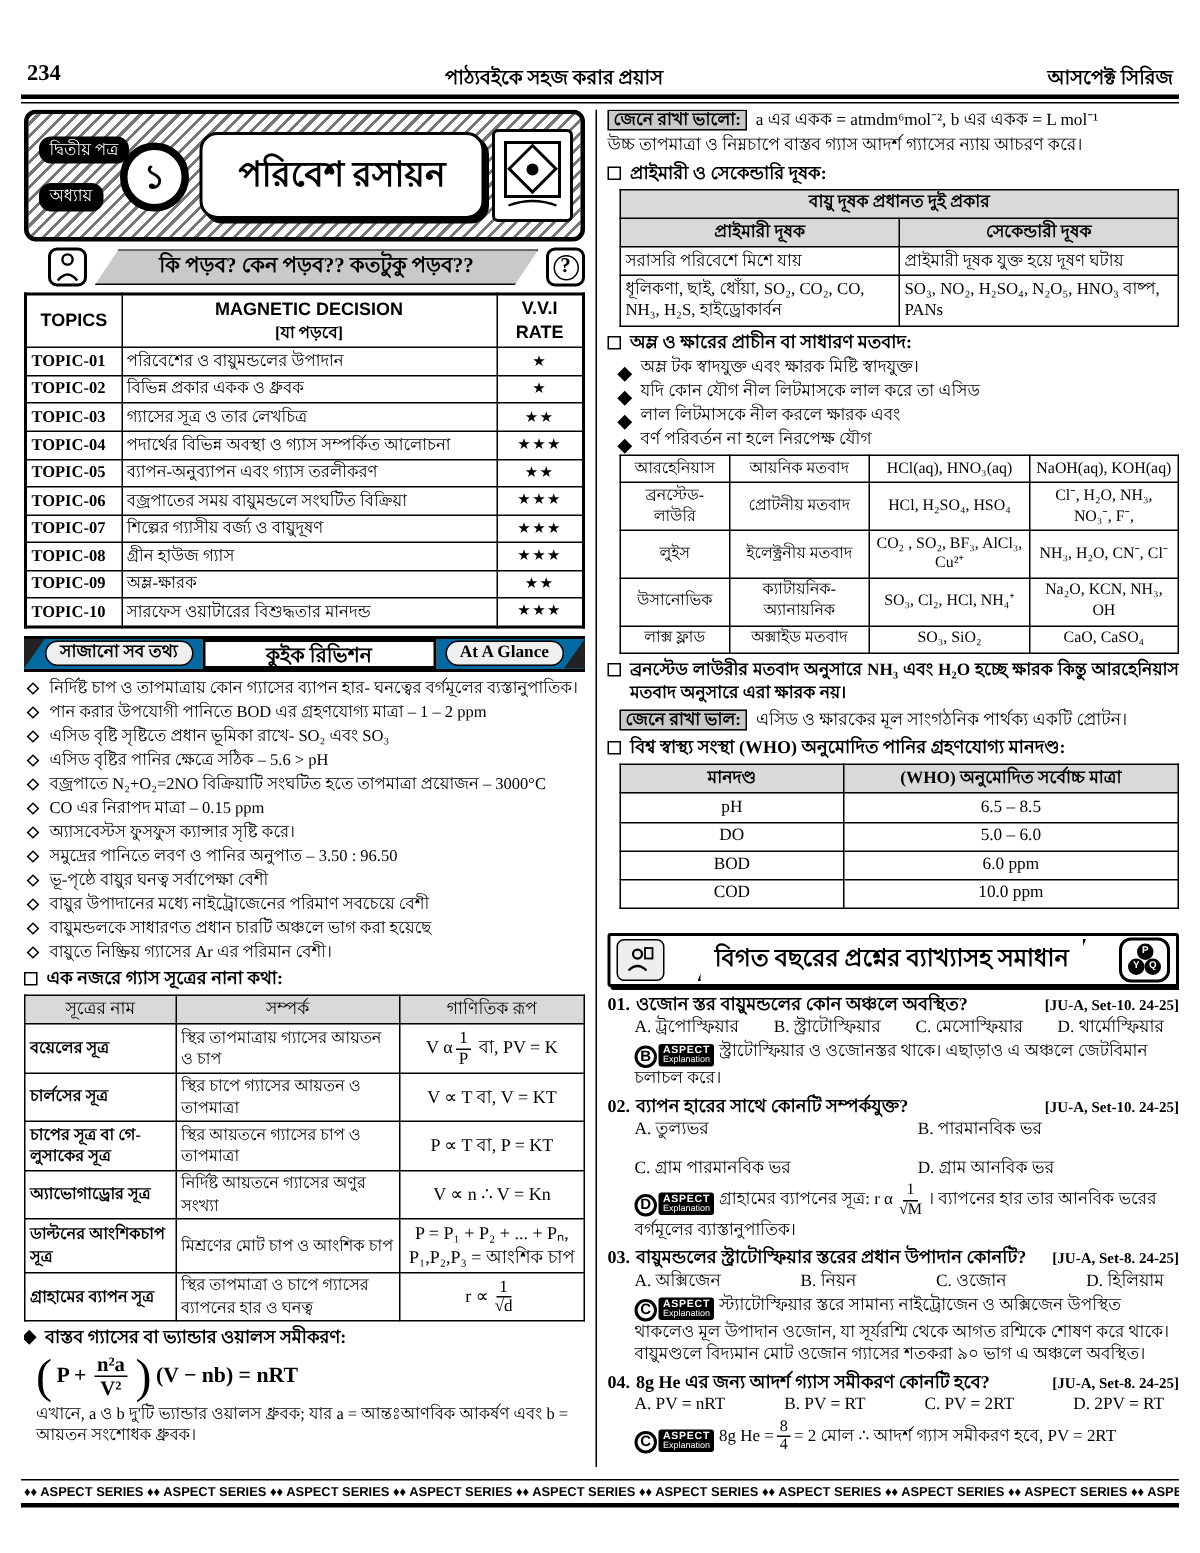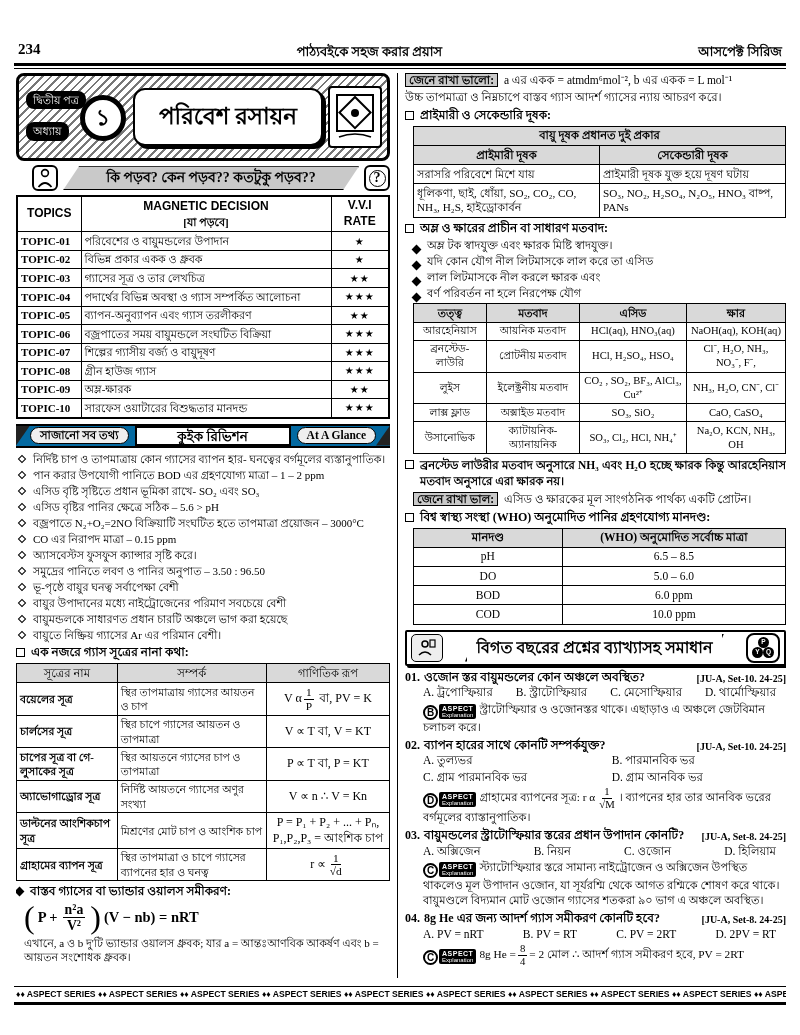"তত্ত্ব" tr { html: <tr> <th>তত্ত্ব</th> <th>মতবাদ</th> <th>এসিড</th> <th>ক্ষার</th> </tr> -> none }
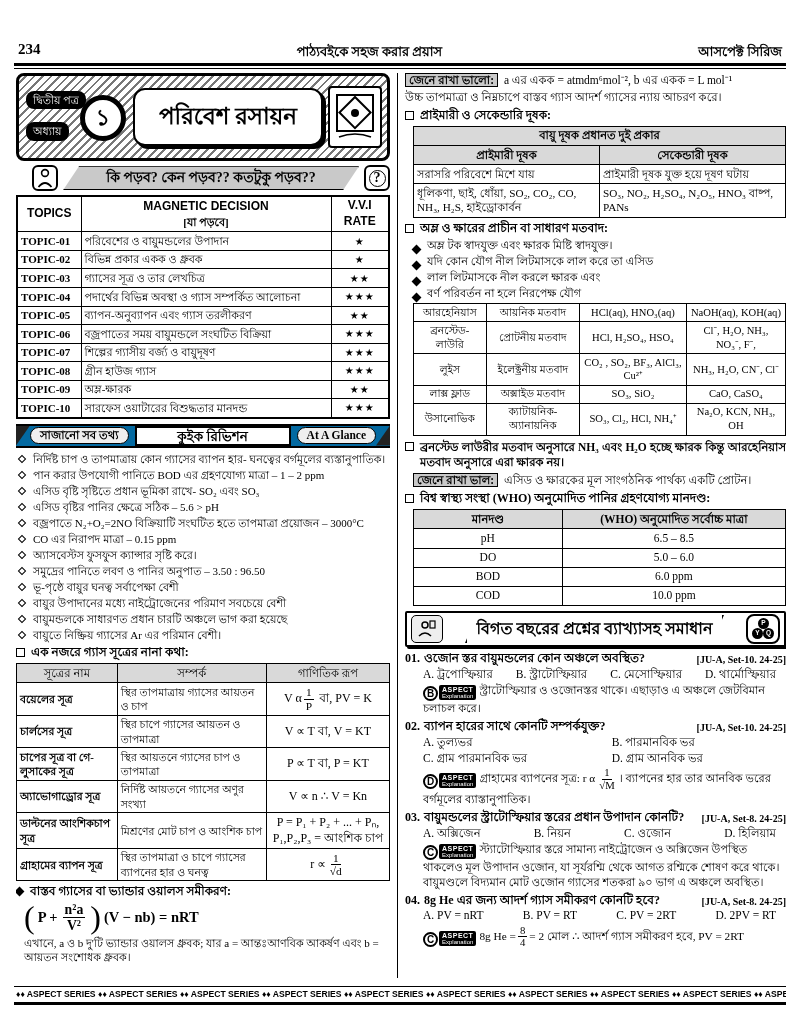"লাক্স ফ্লাড" tr { order: before "উসানোভিক" -> after "উসানোভিক" }
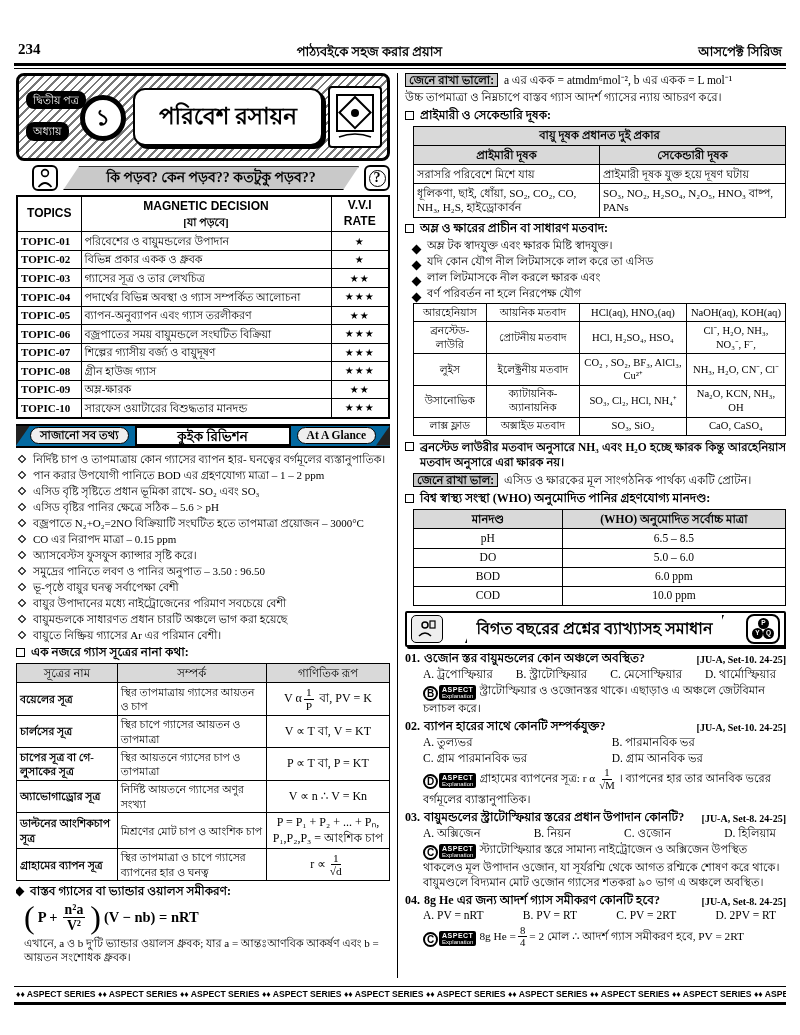"বিগত বছরের প্রশ্নের ব্যাখ্যাসহ সমাধান" .pyq-banner { margin: 5px 0 4px 0 -> 16px 0 4px 0 }
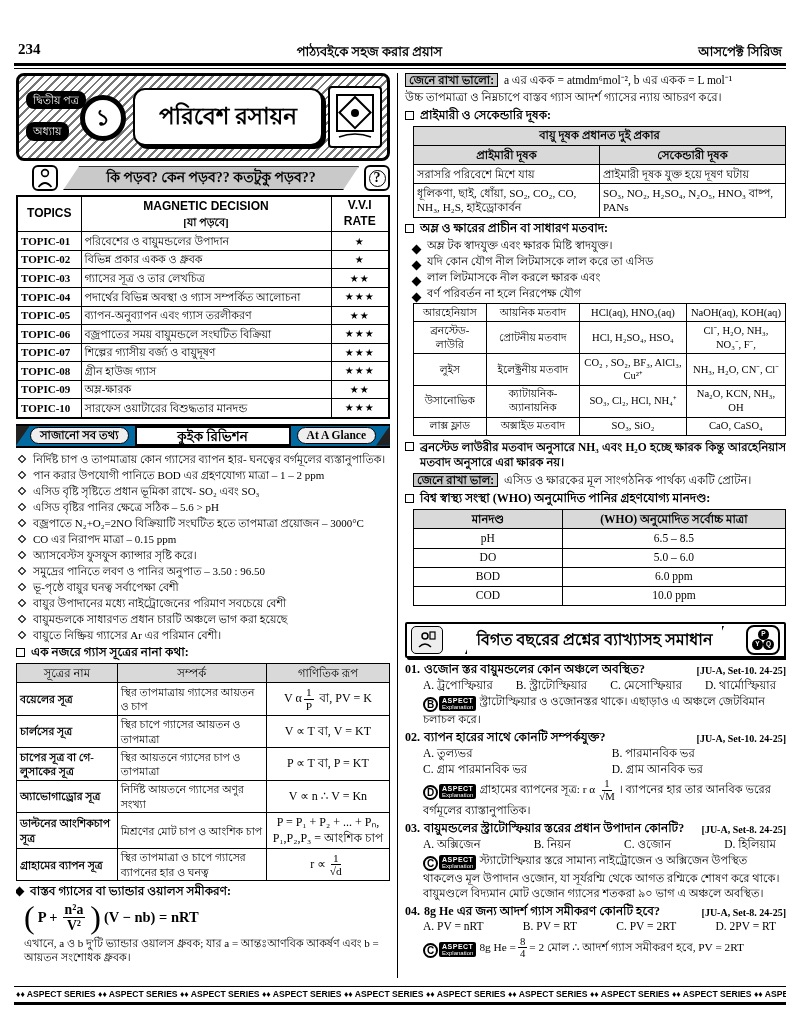"A. তুল্যভর" .opts-grid { row-gap: 1px -> 11px }
